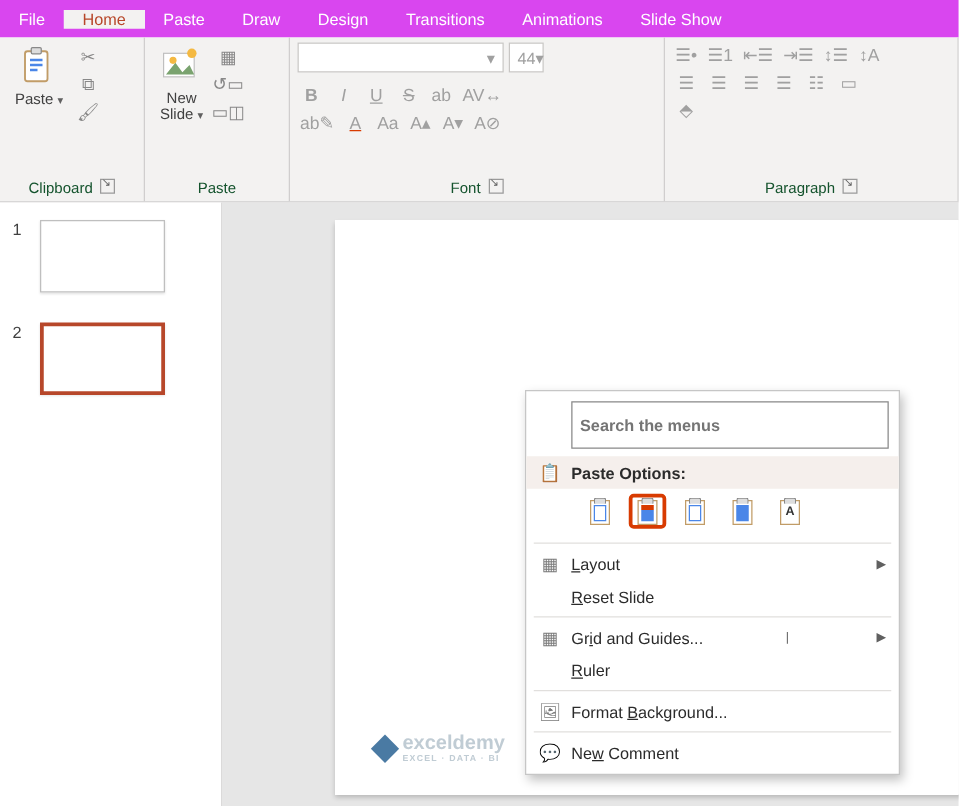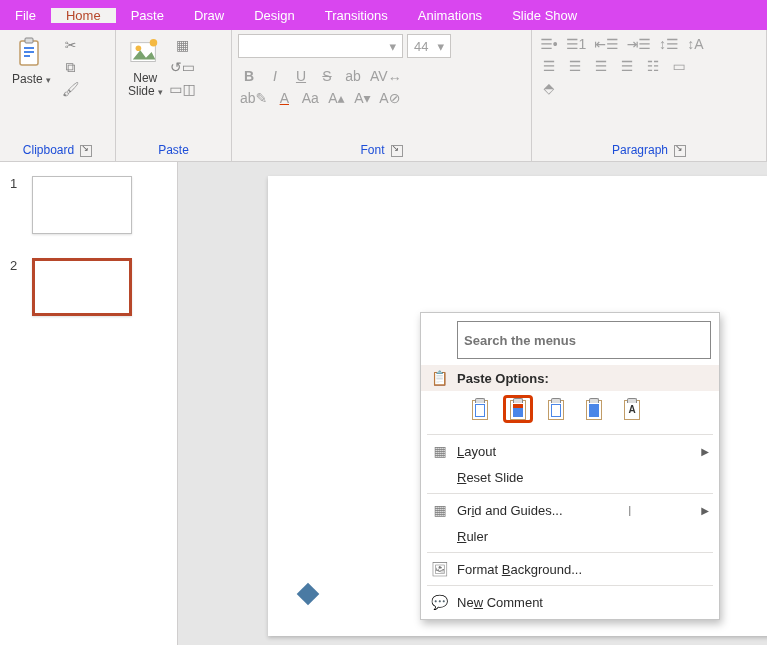"44" .size-box { width: 44px -> 28px }
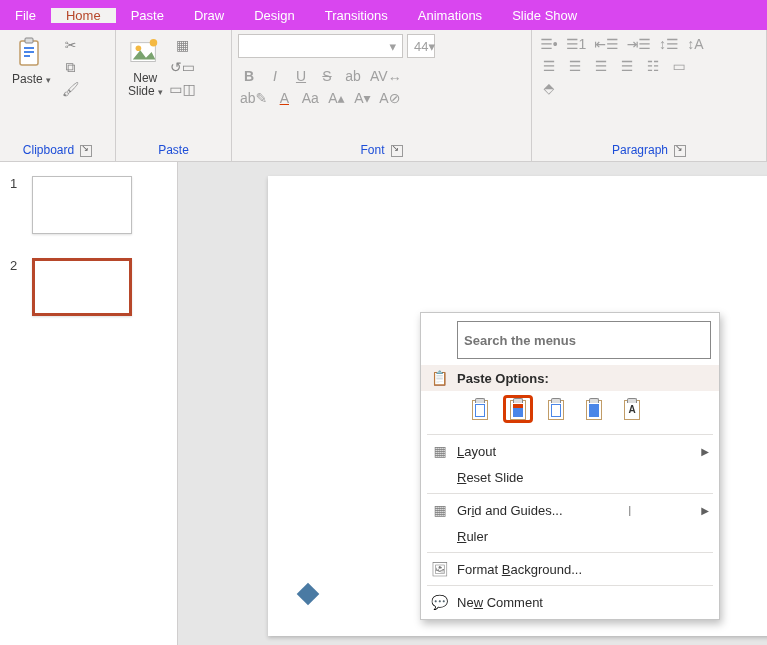"Clipboard" .group-label { align-items: flex-end -> flex-start; color: #1d4ed8 -> #14532d }
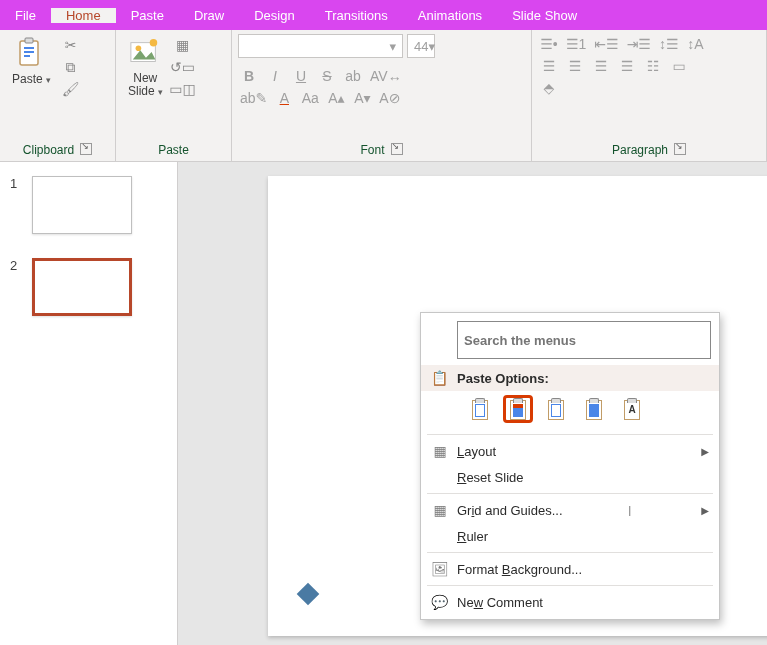"exceldemy" div { html: none -> <div> <div>exceldemy</div> <div>EXCEL · DATA · BI</div> </div> }
